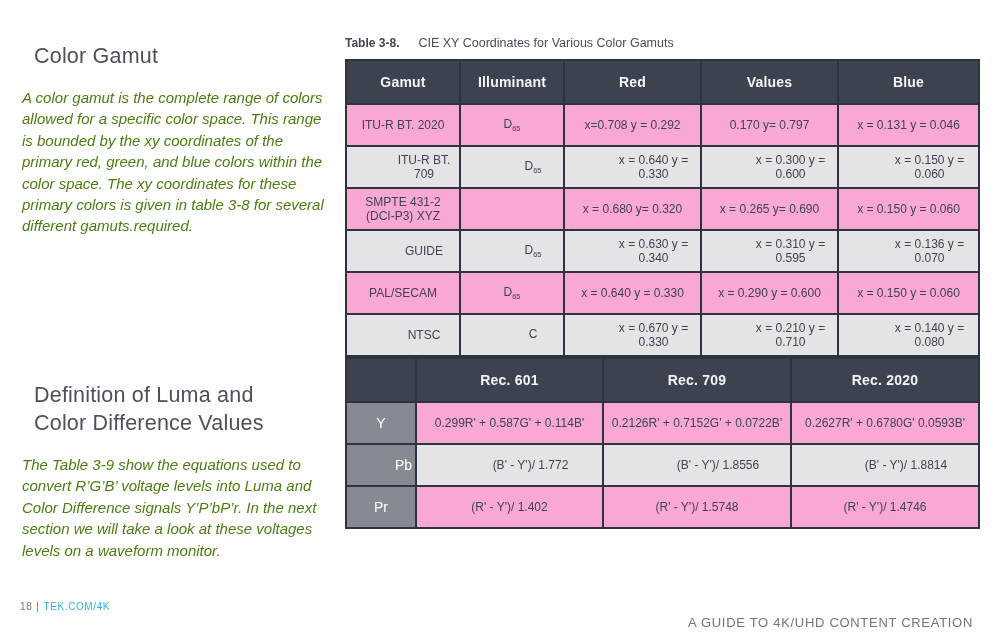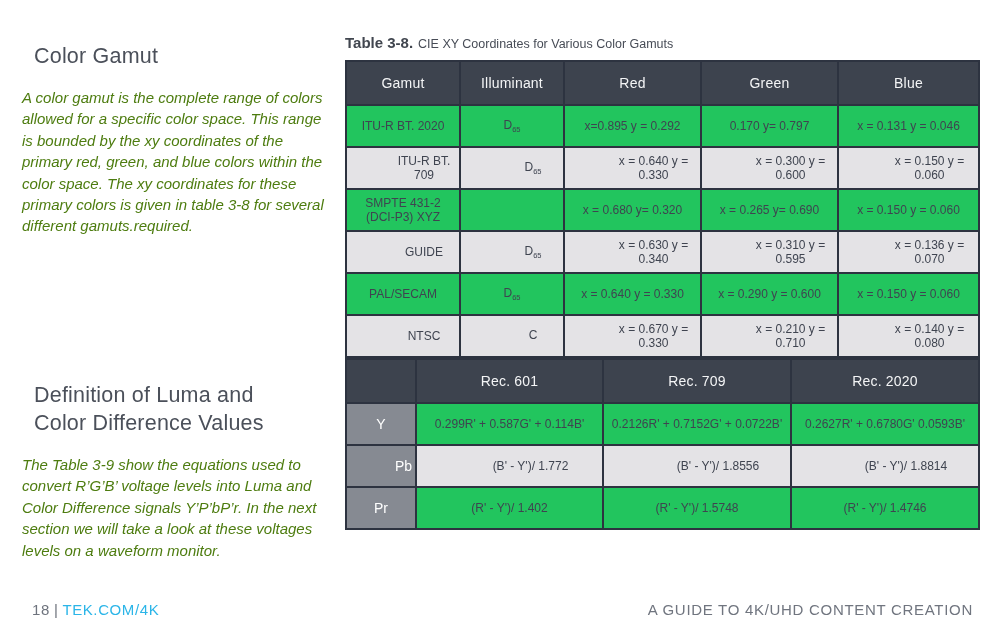"Table 3-8." .caption .cap-bold { font-size: 15px -> 12px; margin-right: 5px -> 19px }
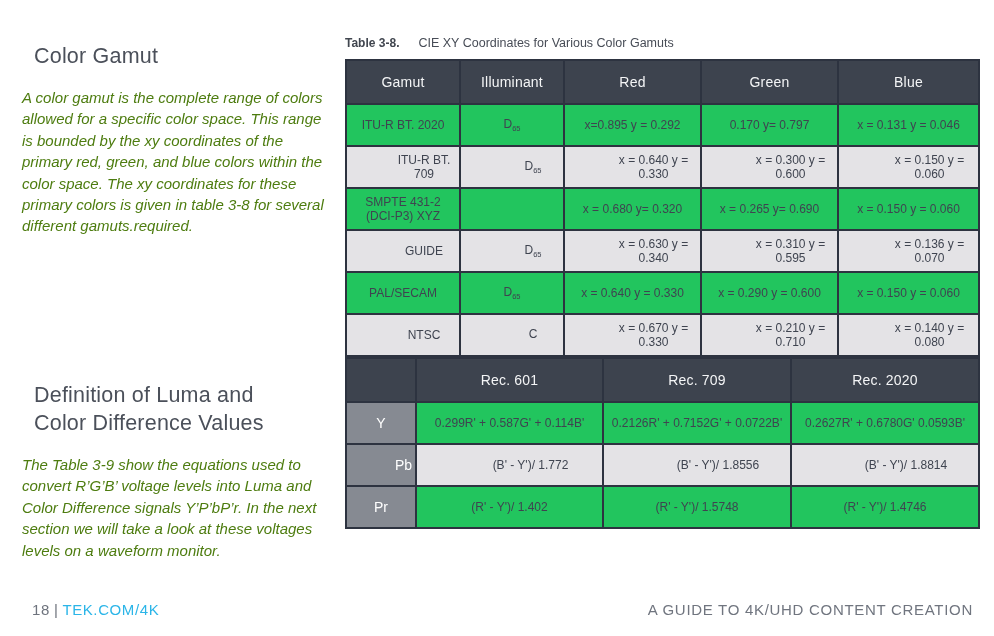"Gamut" thead th { font-weight: 400 -> 700 }
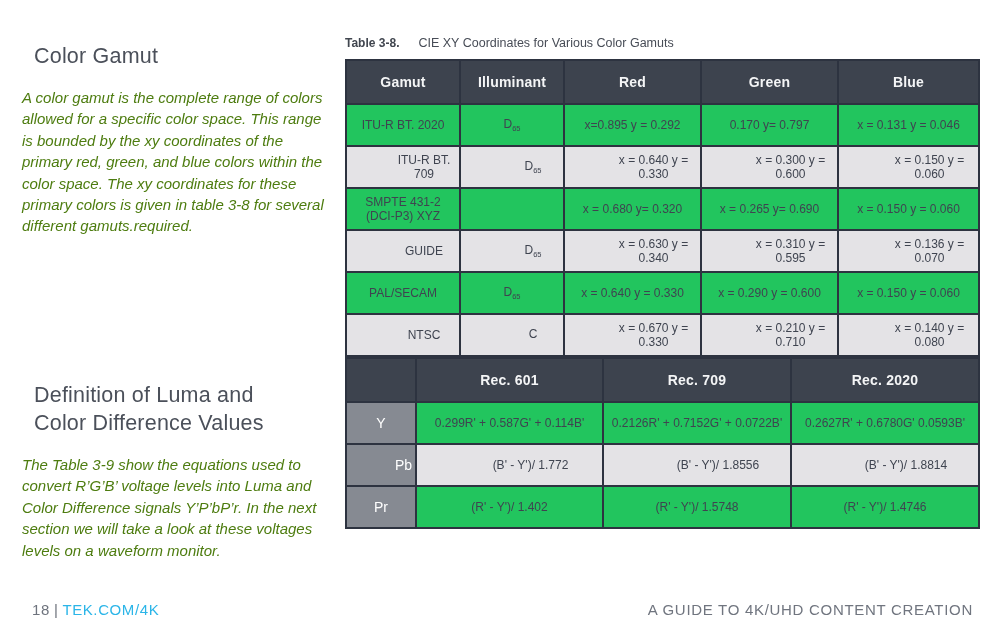"Green" th { text: Green -> Values }
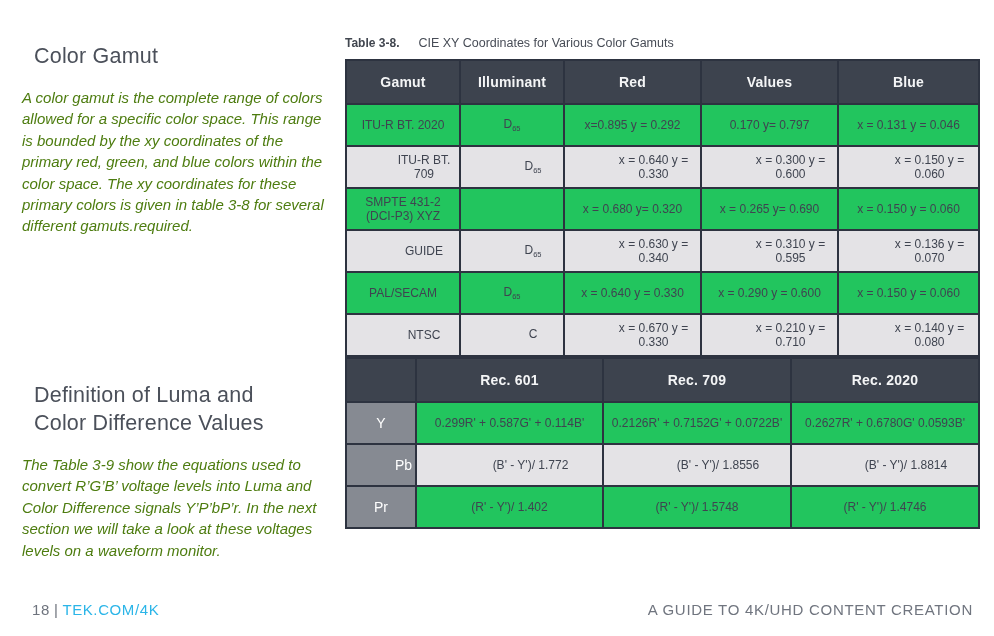"ITU-R BT. 2020" th,td { background: #22c55e -> #f9a8d4 }
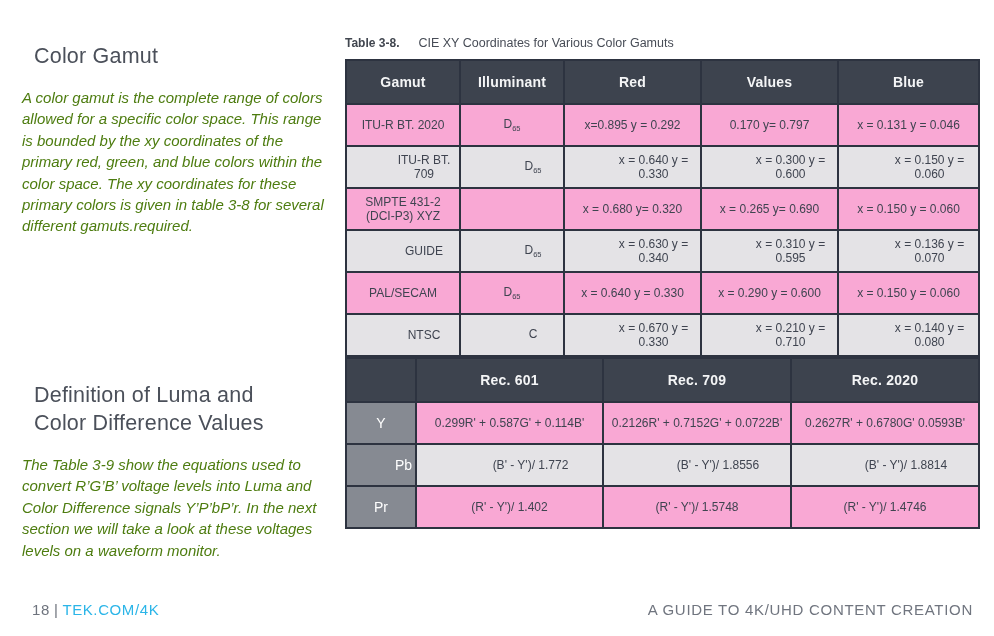"x=0.895 y = 0.292" td { text: 0.895 -> 0.708 }
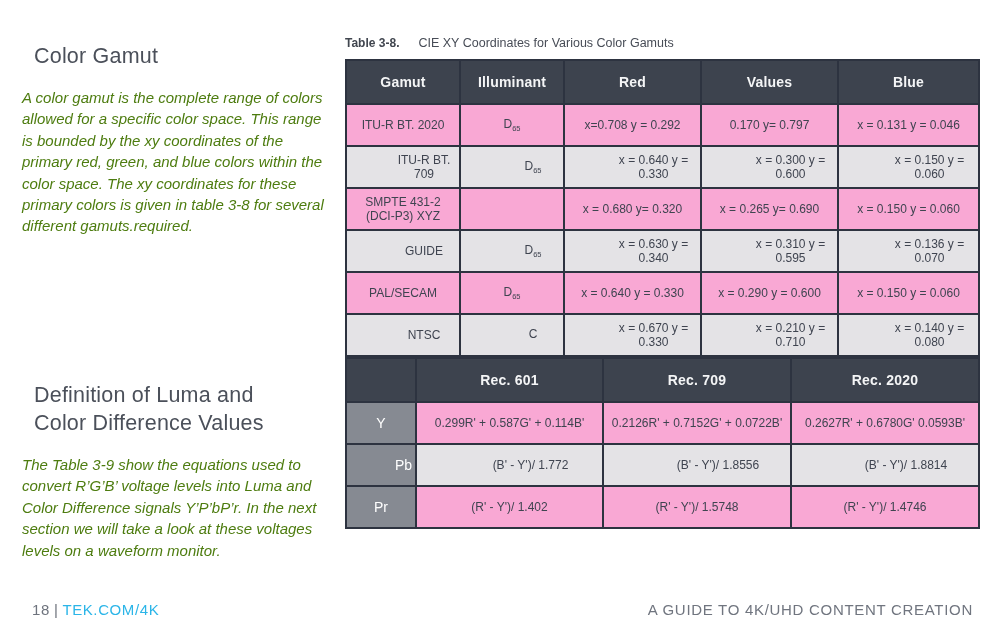"18 | TEK.COM/4K" .footer-left { font-size: 15px -> 10px; left: 32px -> 20px }
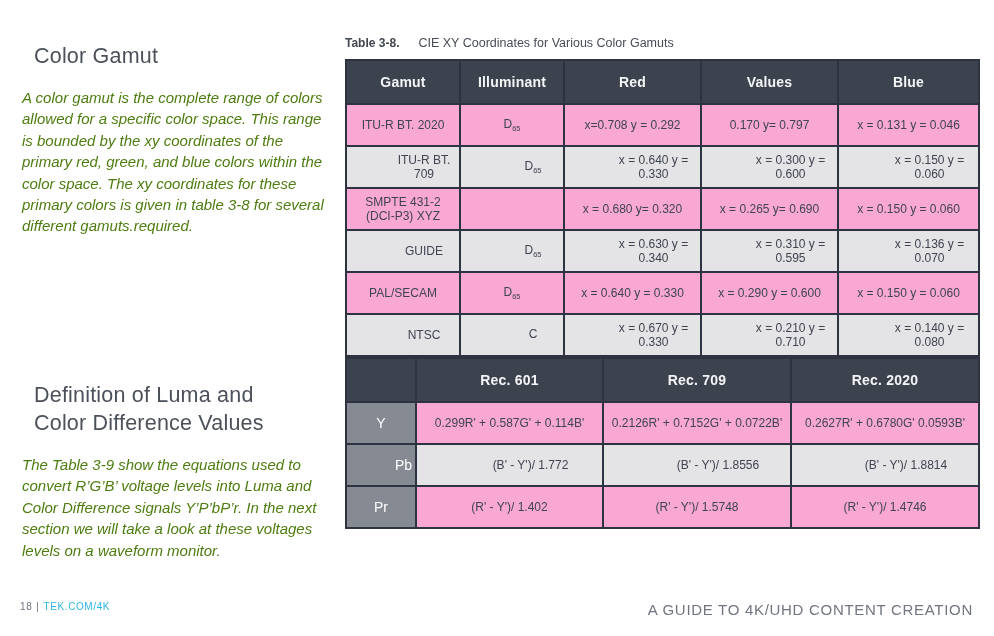"A GUIDE TO 4K/UHD CONTENT" .footer-right { font-size: 15px -> 13px; top: 601px -> 615px }
